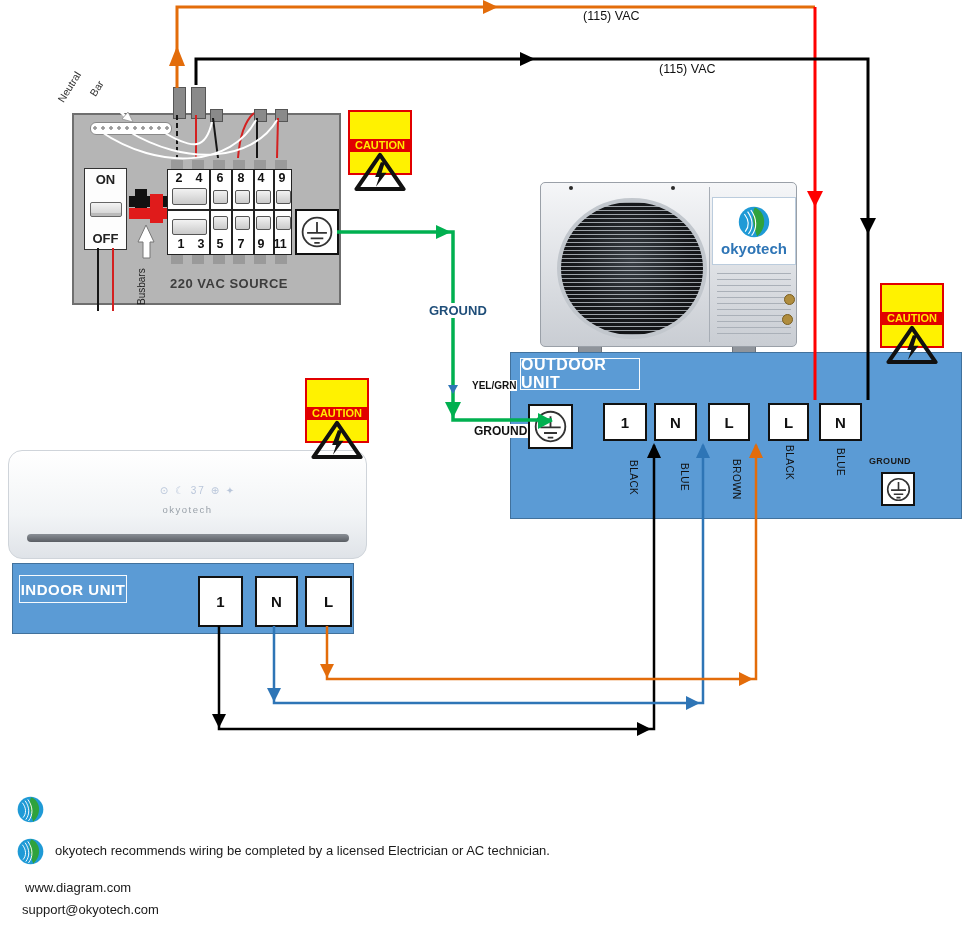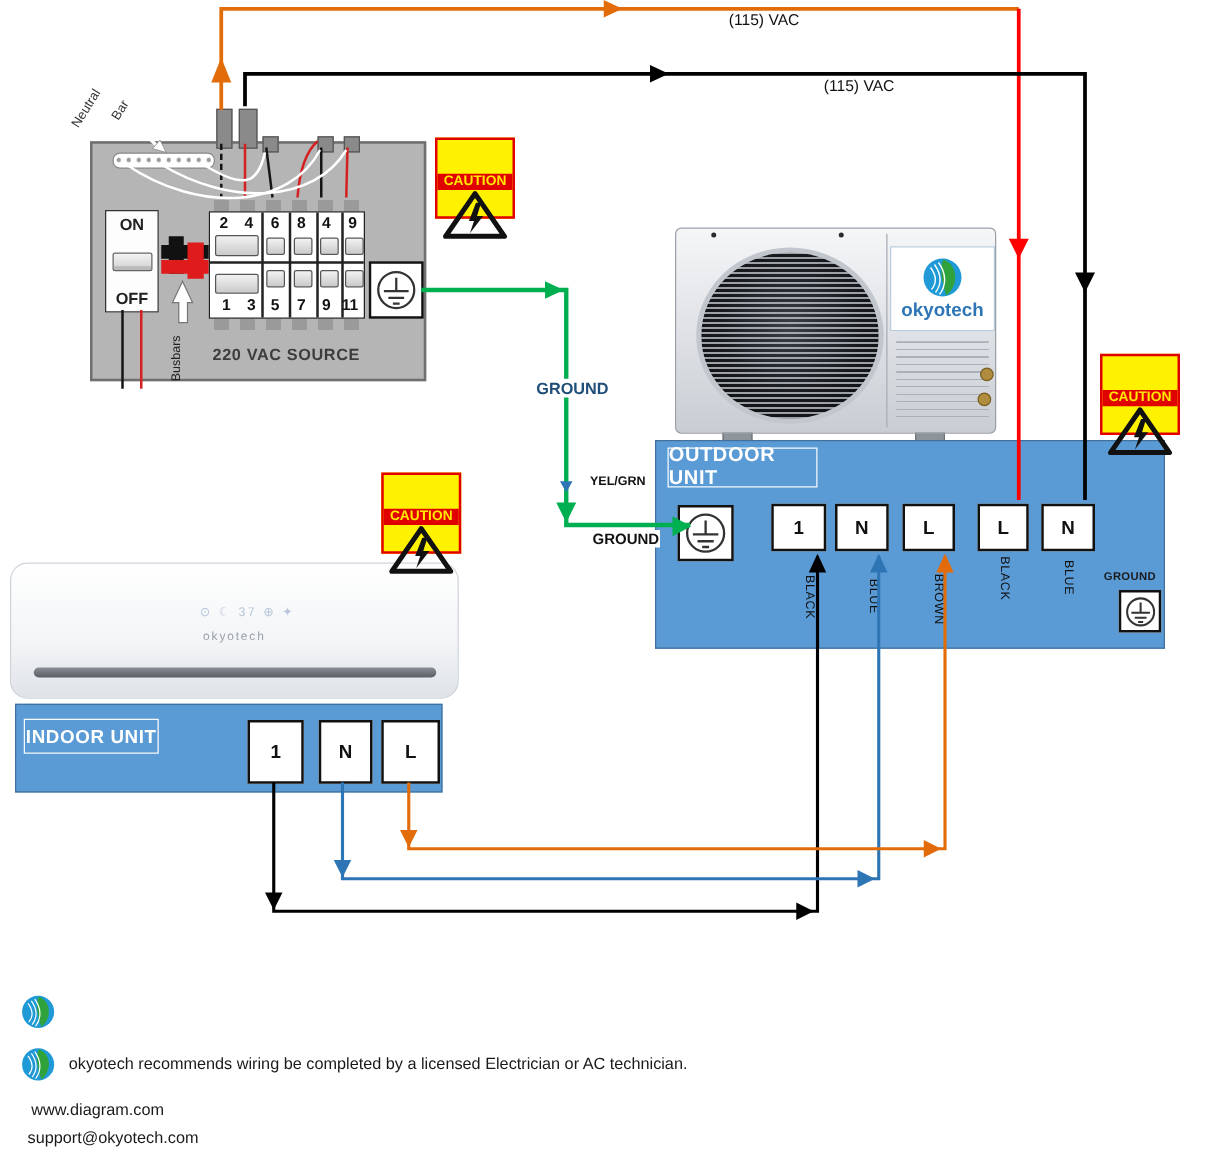"OUTDOOR UNIT" div.bluebox { left: 524px -> 510px; padding-left: none -> 44px }
